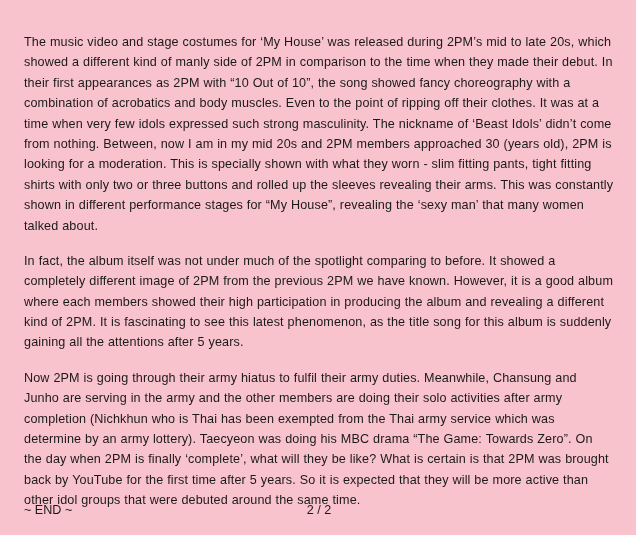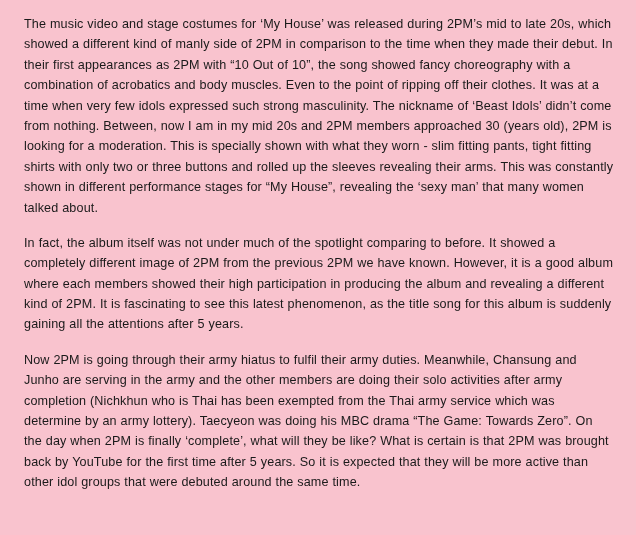"The music video and stage" .page { padding: 14px 22px 10px 24px -> 32px 22px 10px 24px }
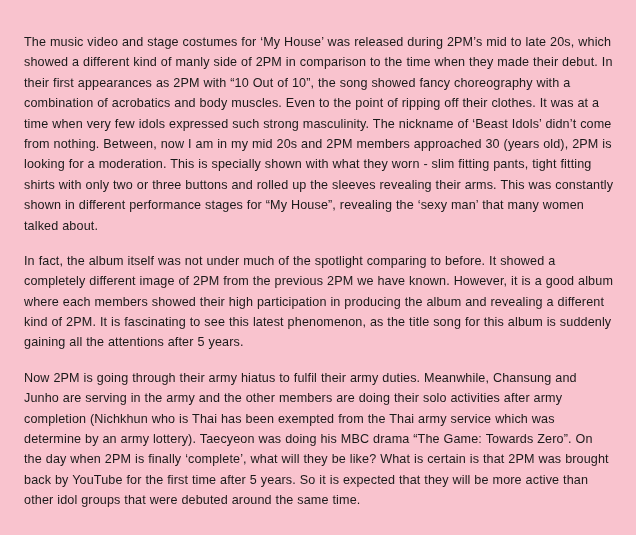"~ END ~" div.footer { html: none -> <div> <span>~ END ~</span> <span>2 / 2</span> </div> }
